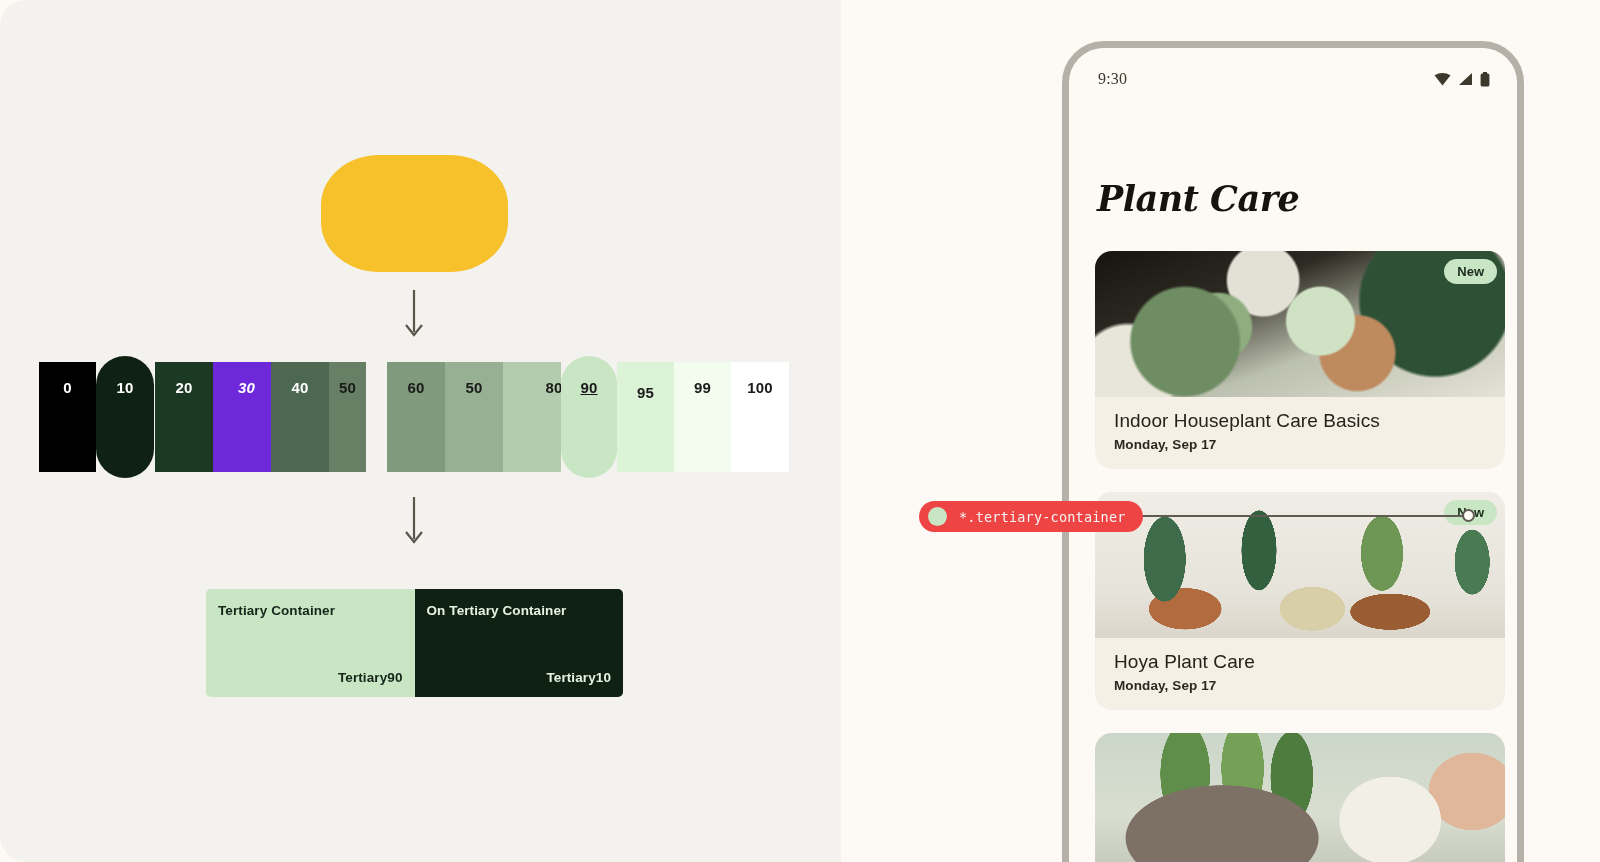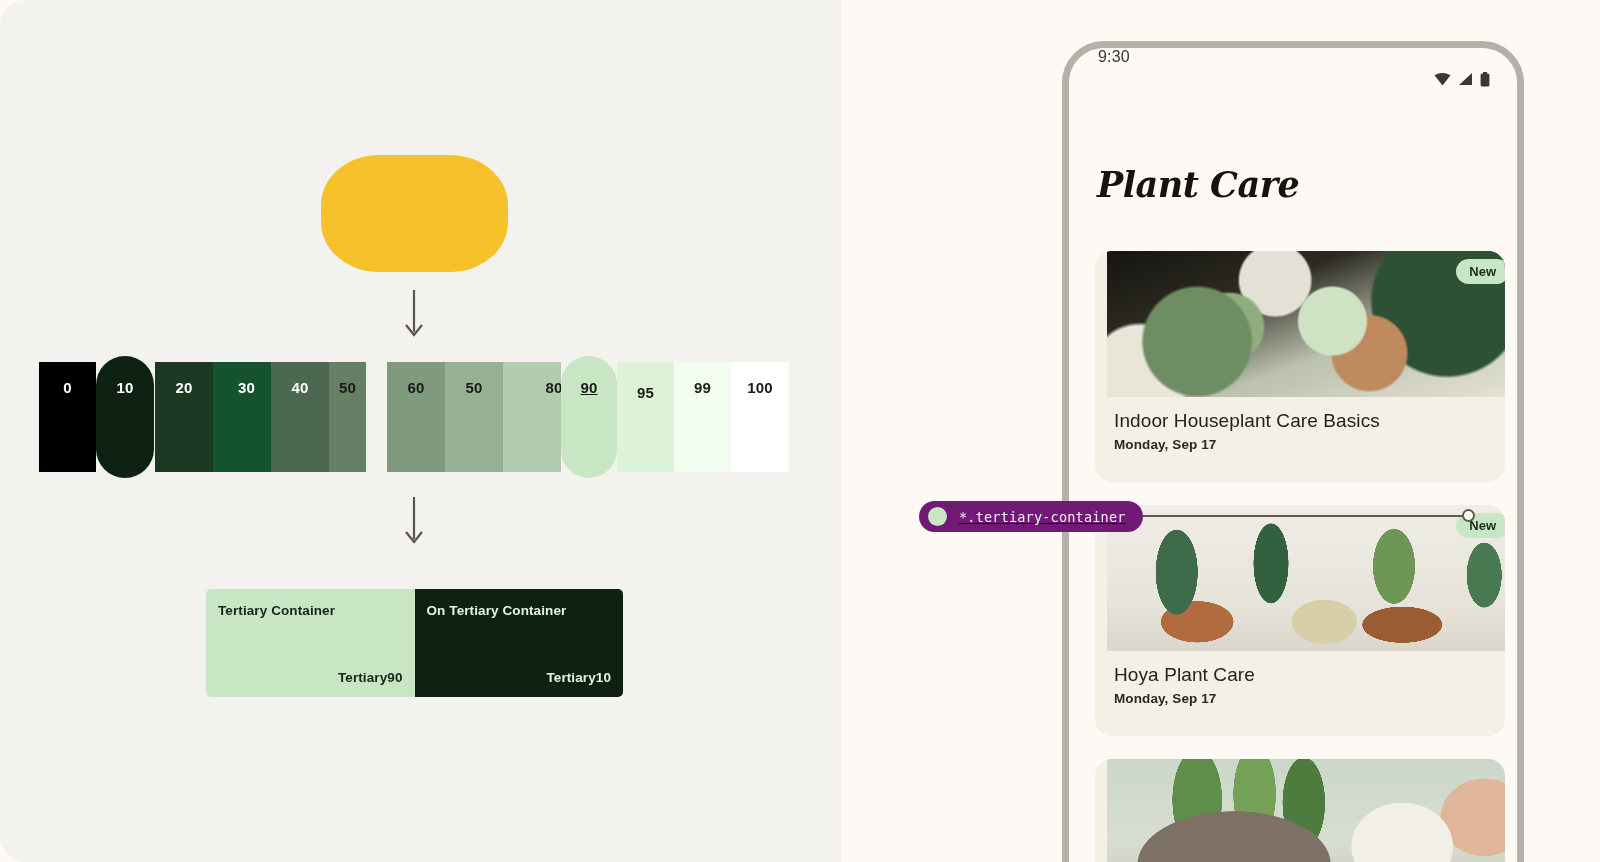"9:30" .status-bar { align-items: none -> center; font-family: none -> Liberation Serif, serif }
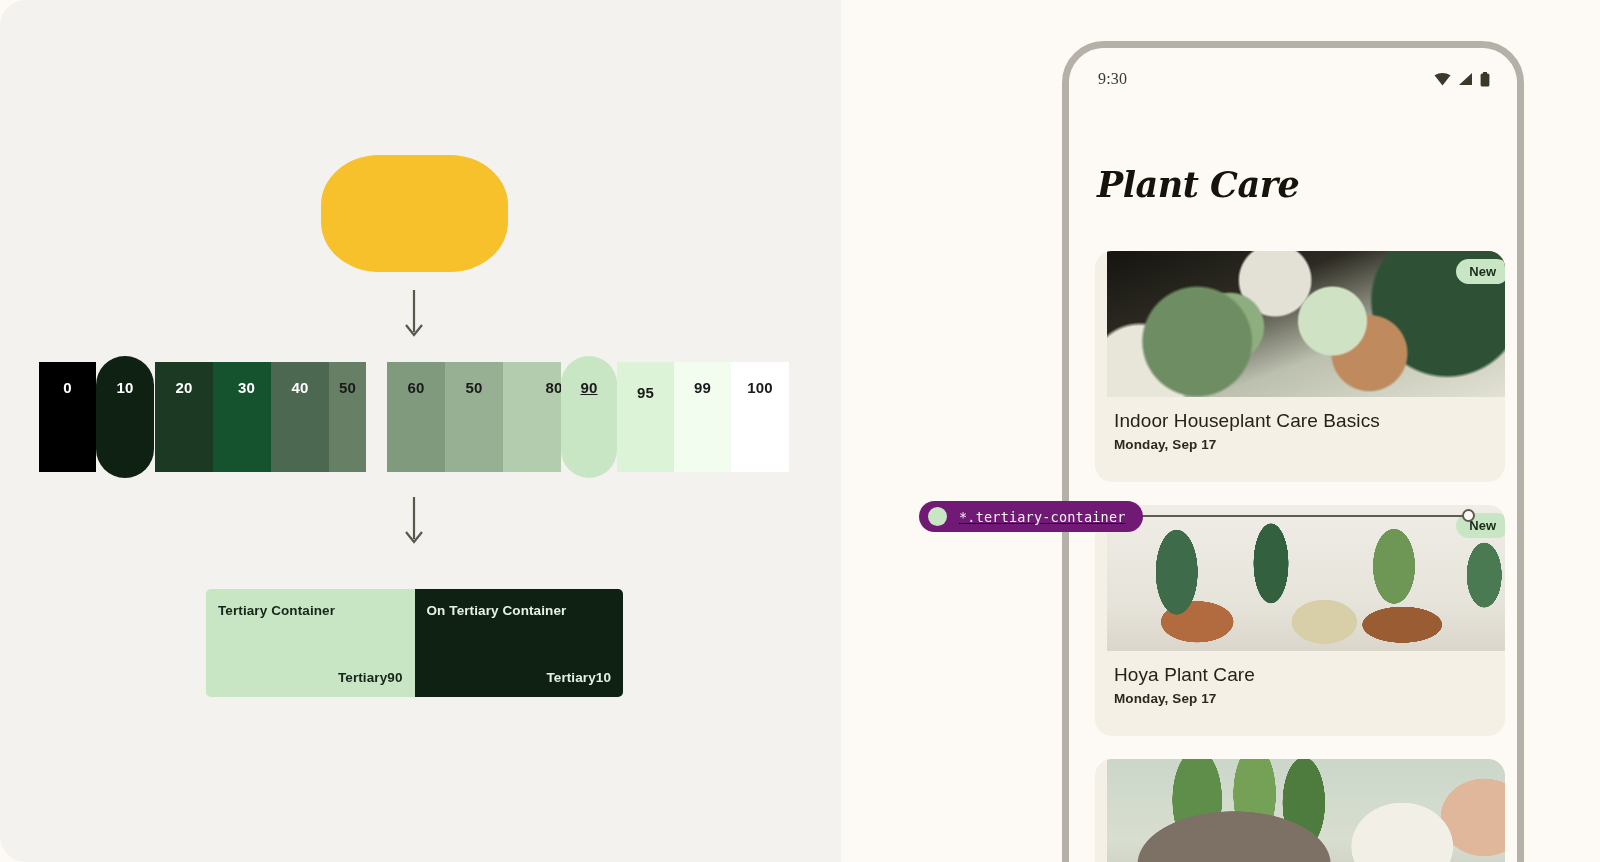"Plant Care" .page-title { top: 116px -> 130px }
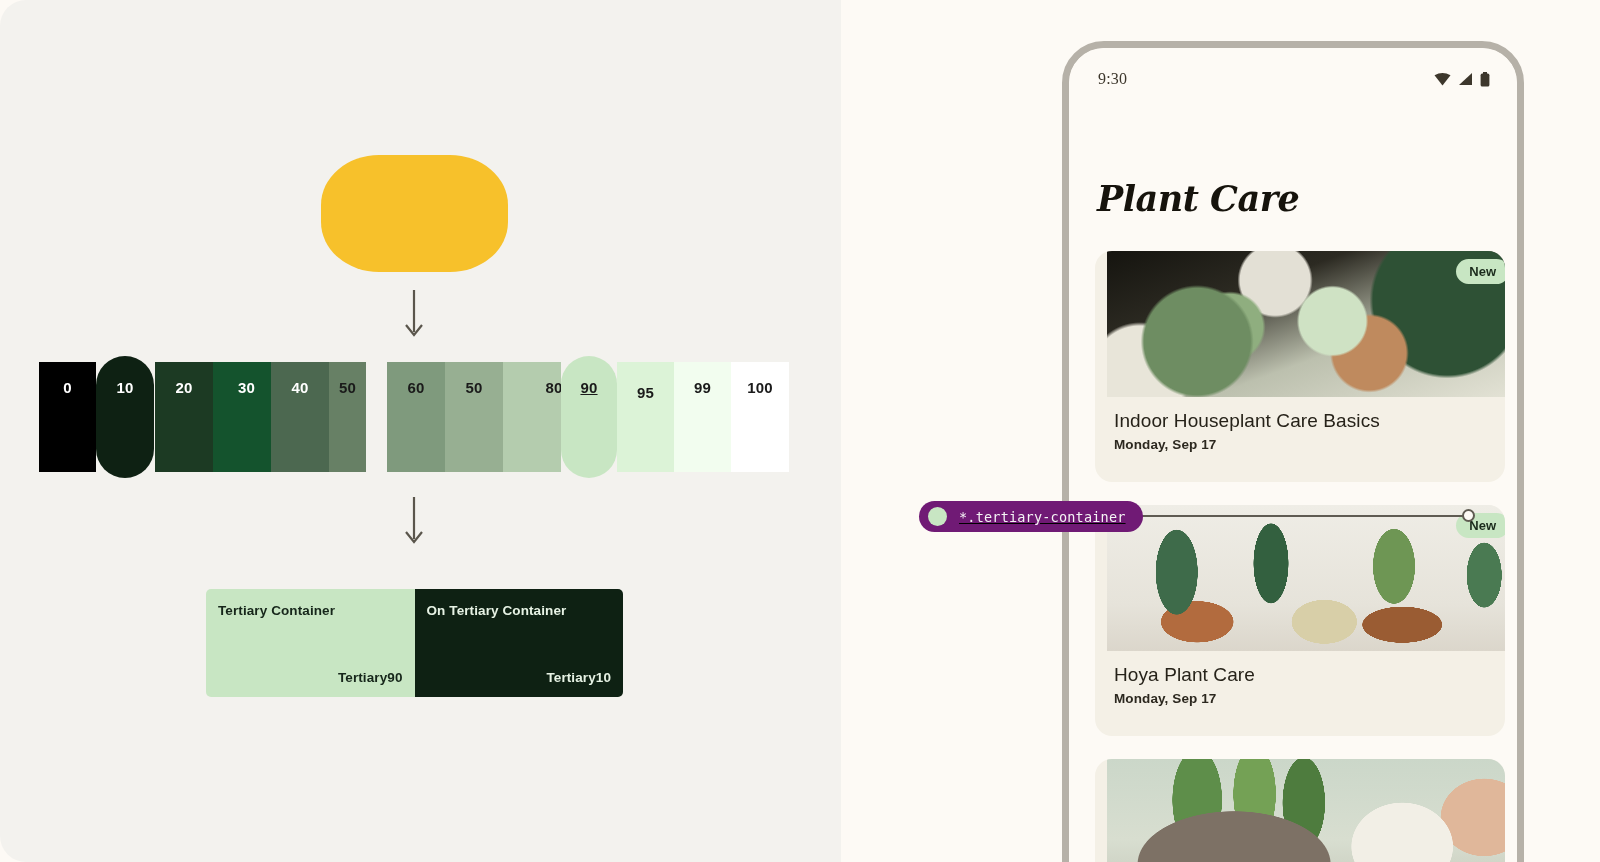"New" .card-media { margin-left: 12px -> none }
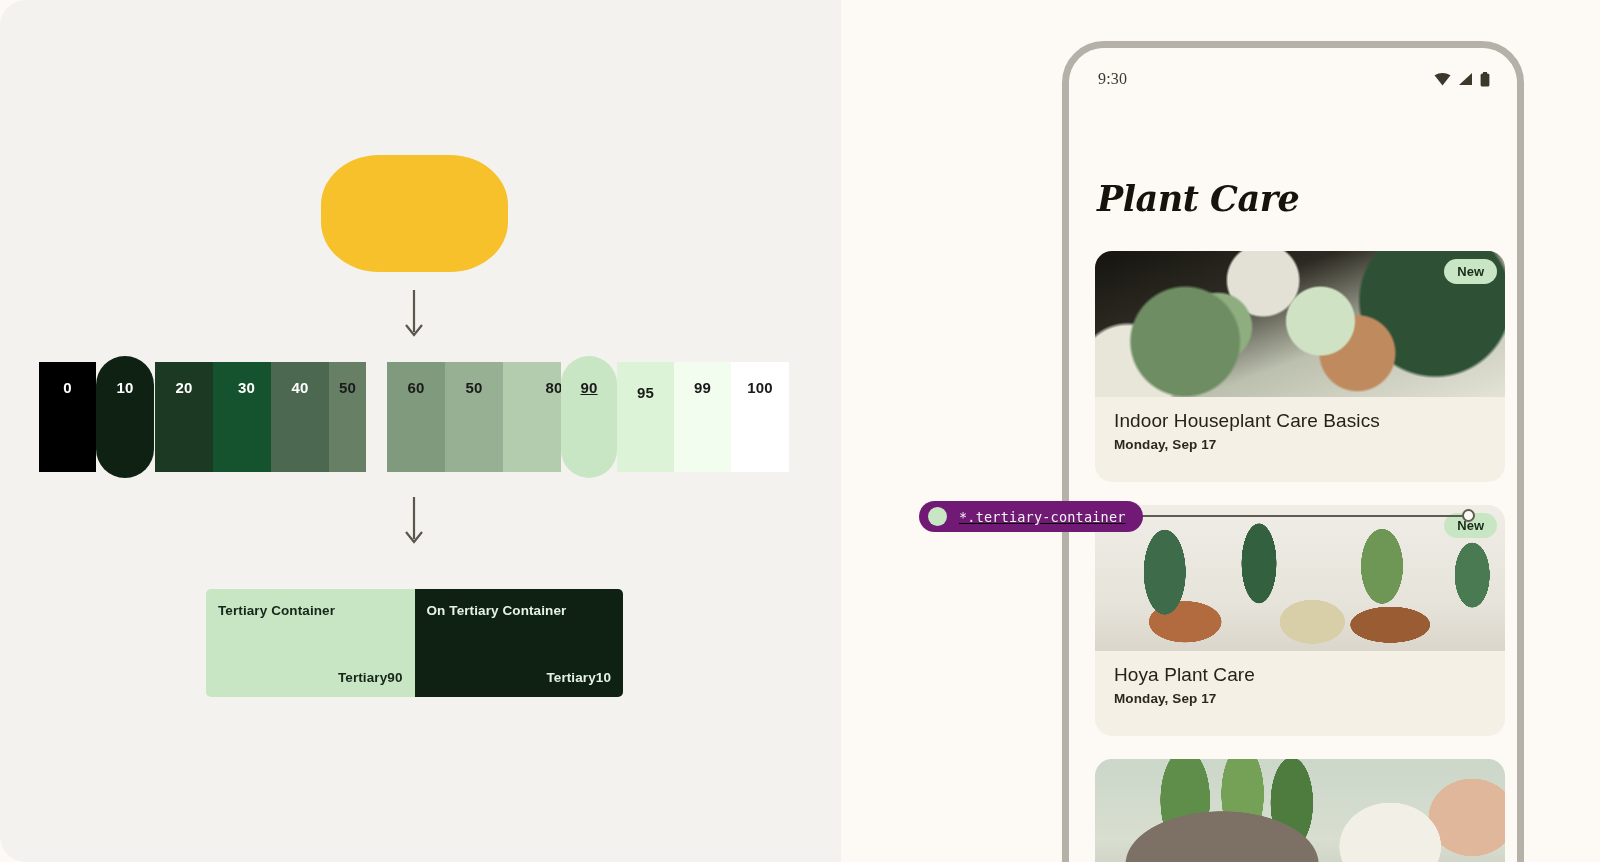"30" div.sw { background: #14532d -> #6d28d9; font-style: none -> italic }
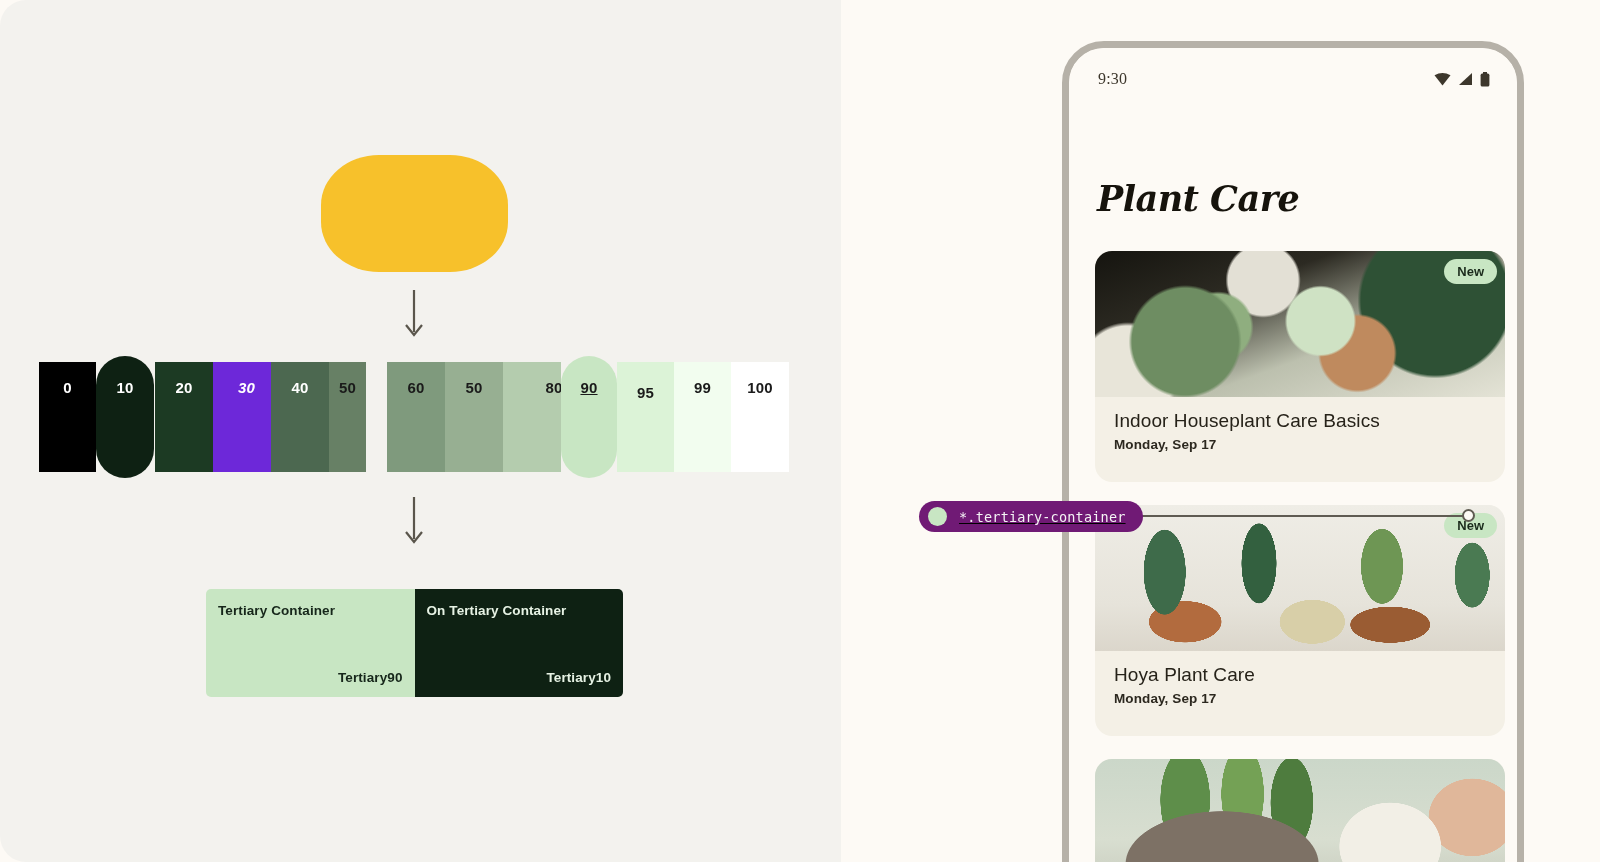"Indoor Houseplant Care Basics" .card-body { padding: 13px 19px 30px 19px -> 13px 19px 17px 19px }
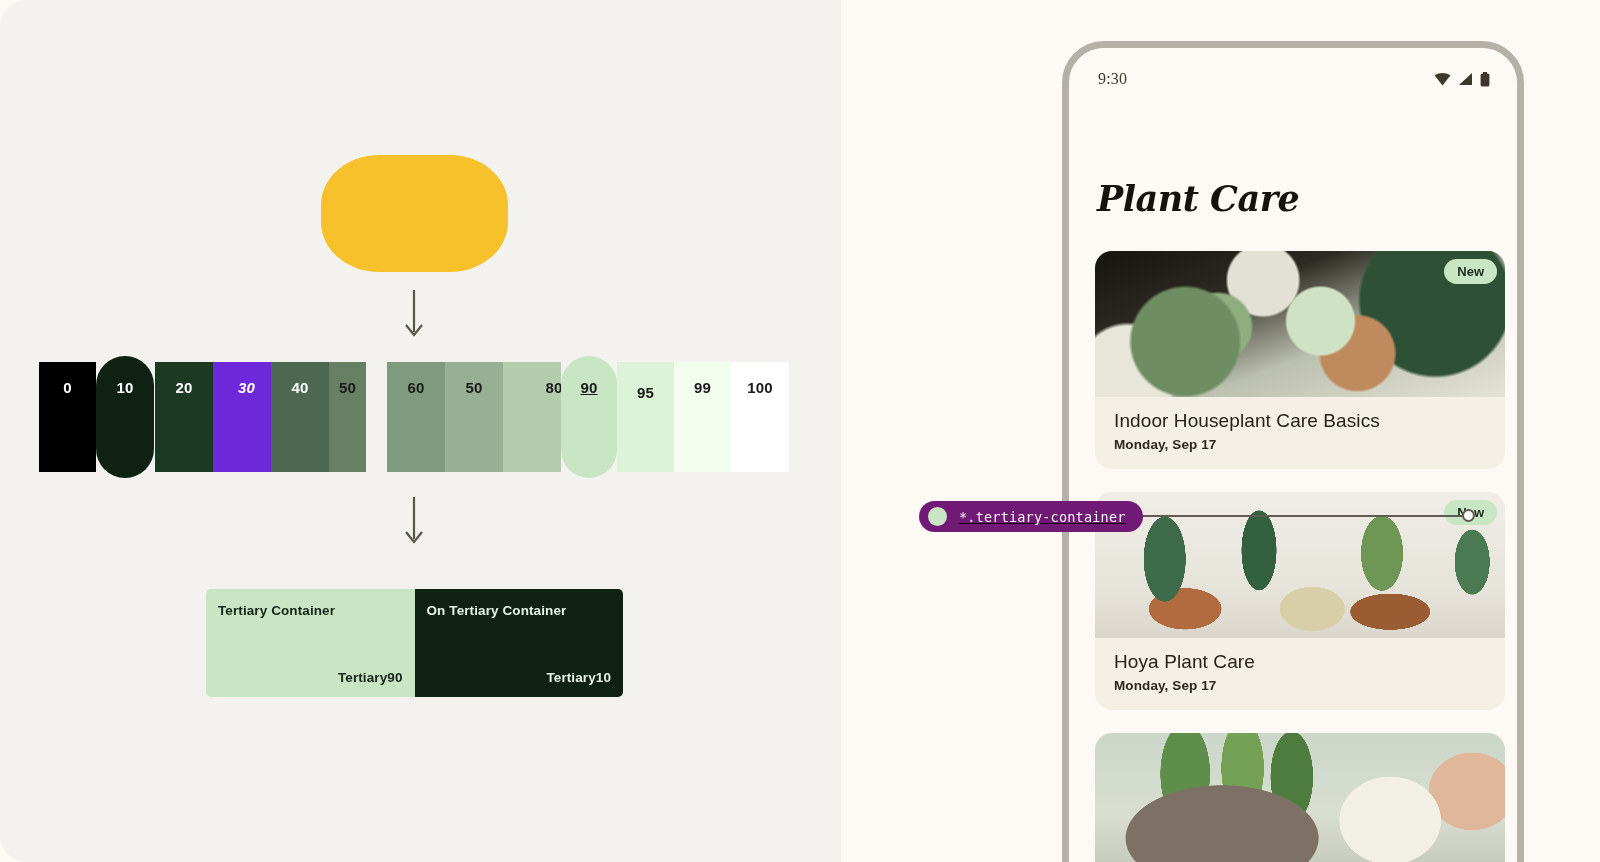"*.tertiary-container" .tooltip { background: #701a75 -> #ef4444; text-decoration: underline -> none }
